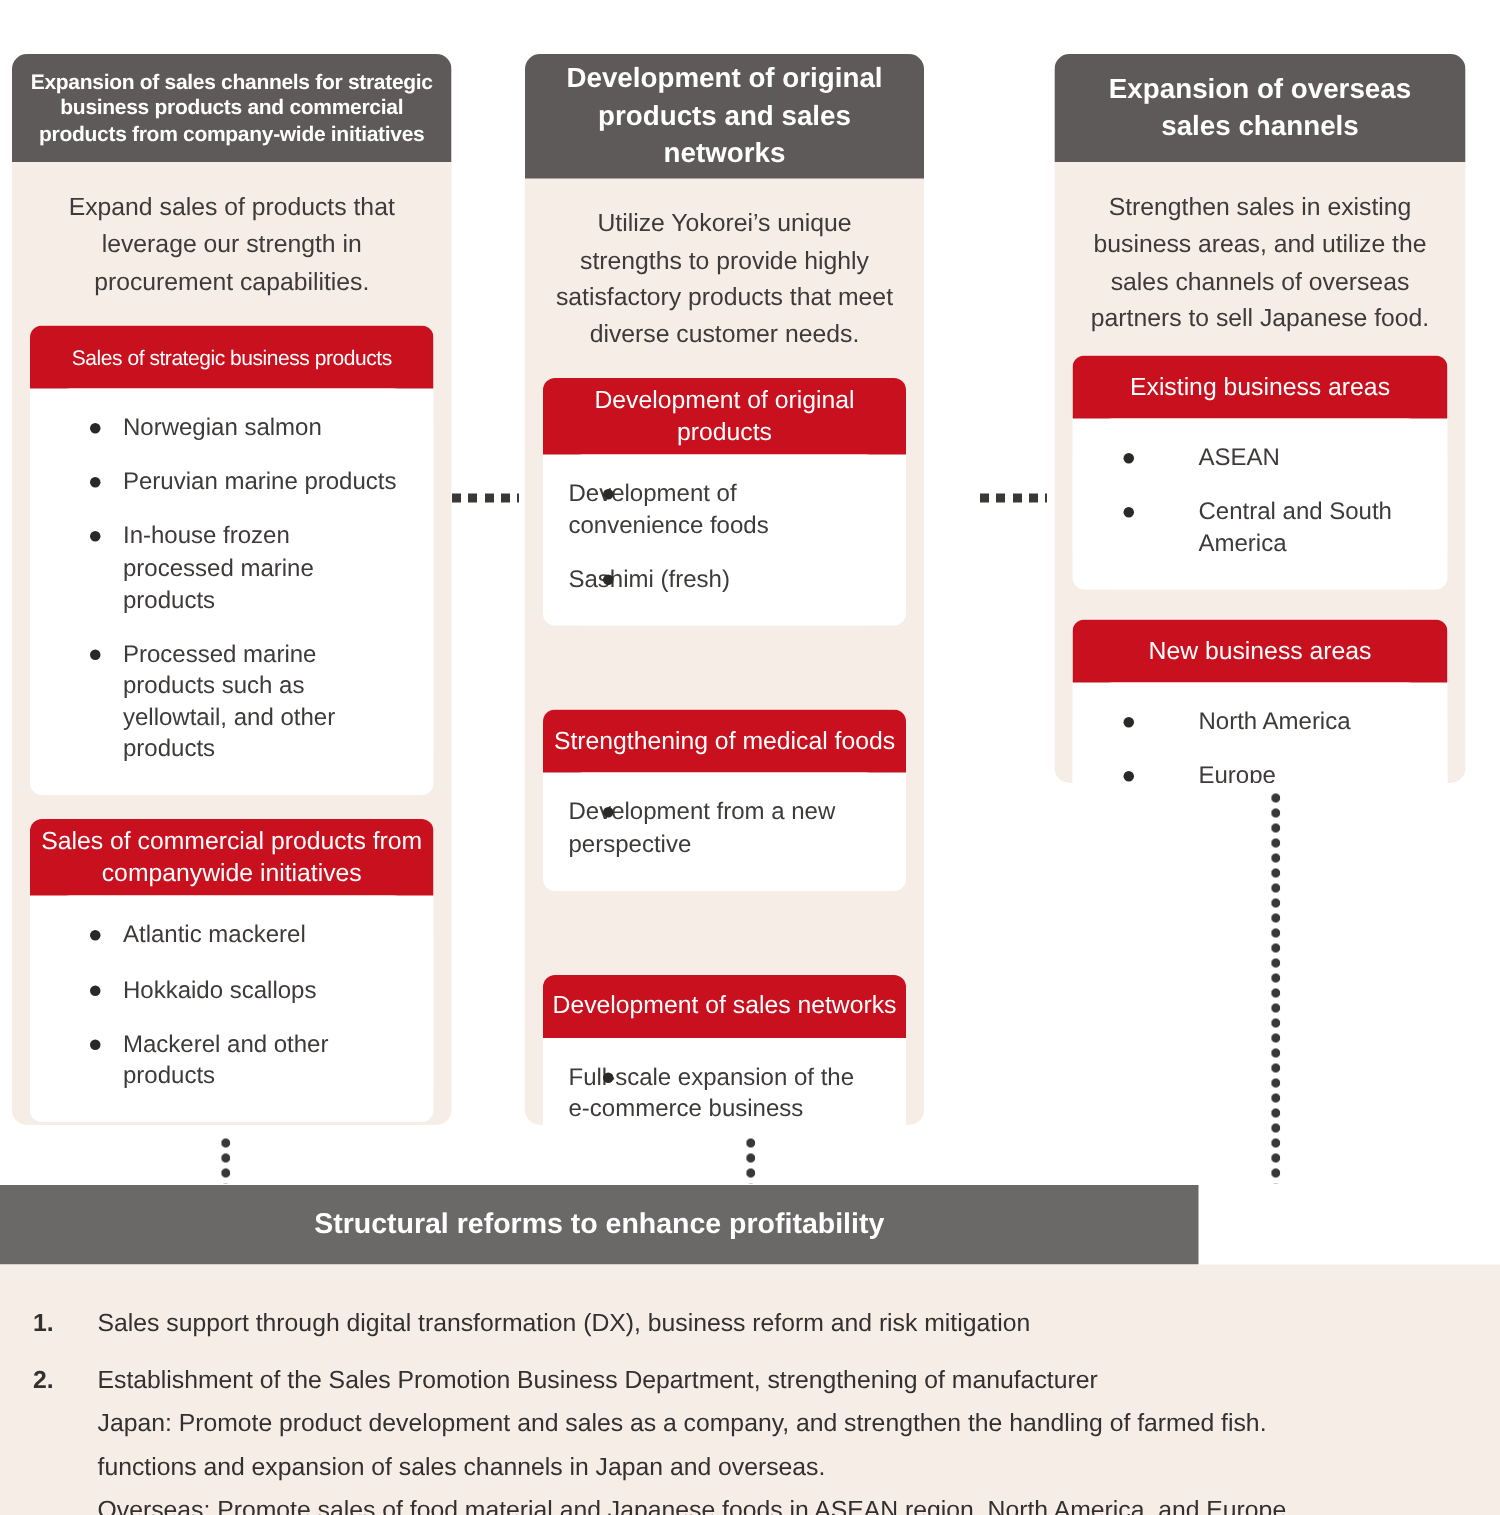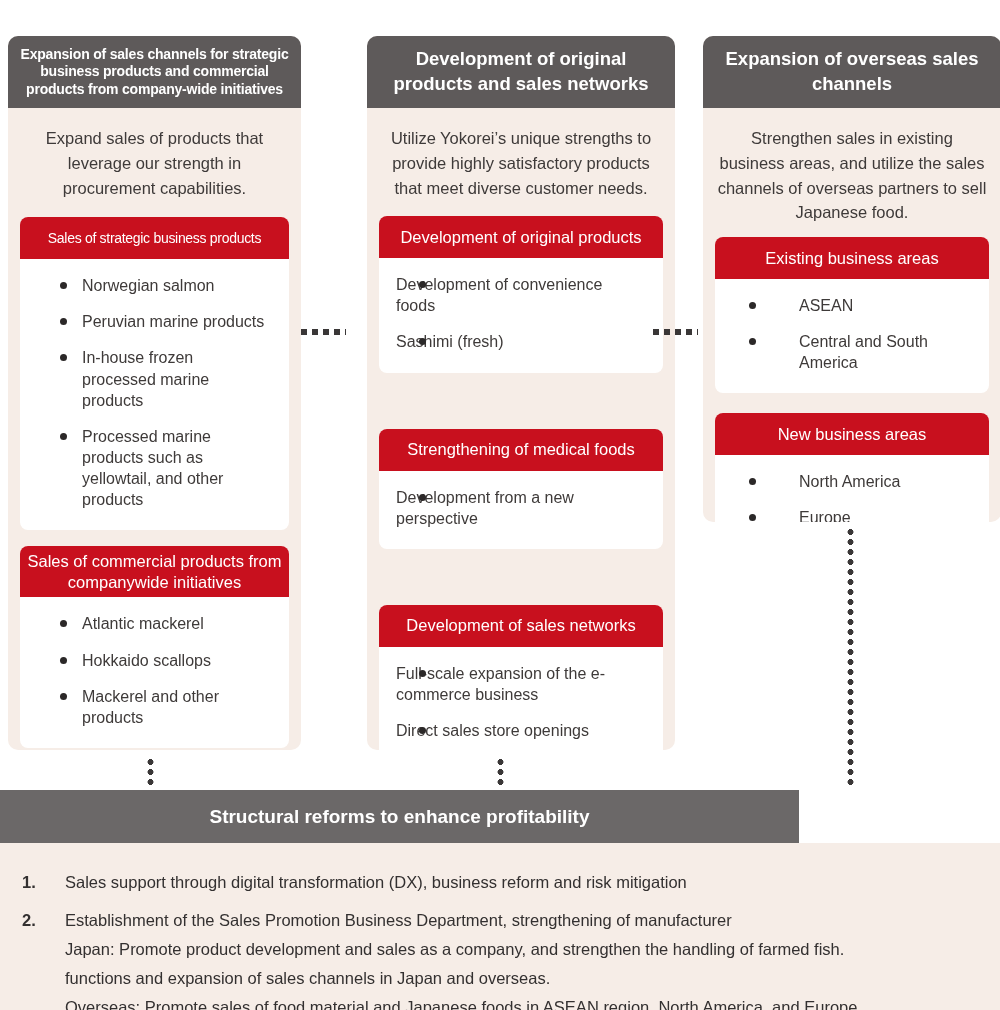"Development of original products and" .card2 { left: 367px -> 350px; width: 308px -> 266px }
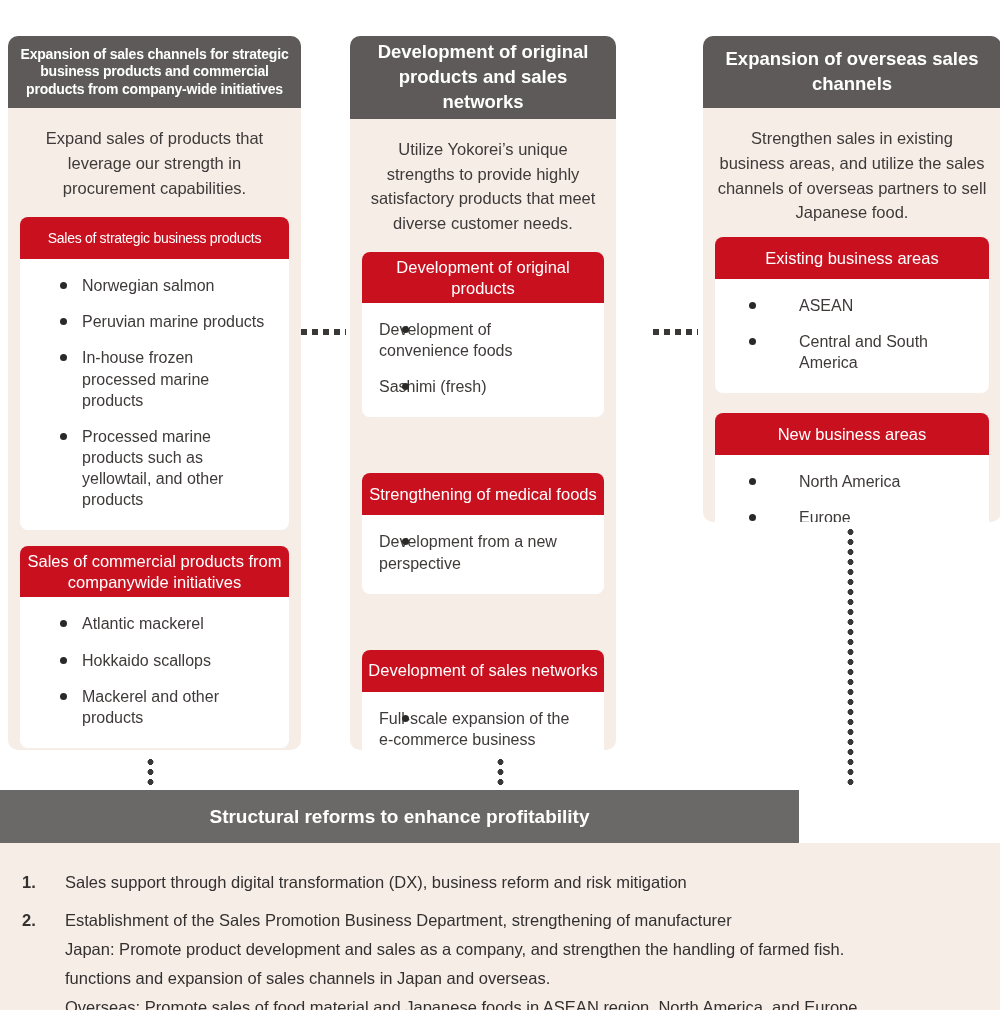"Expansion of overseas sales channels" .card3 { width: 298px -> 274px }
